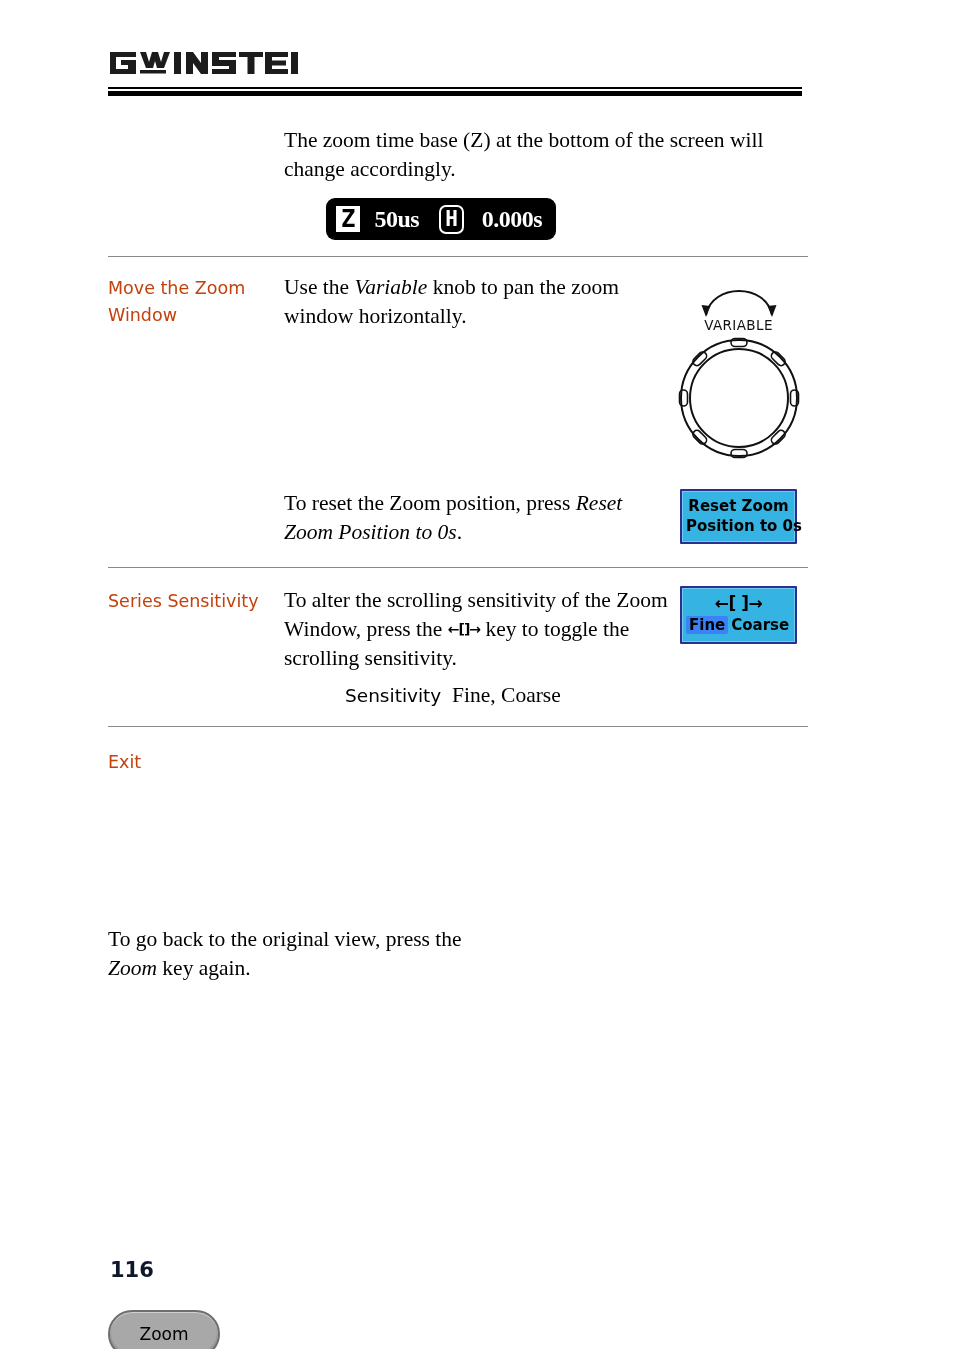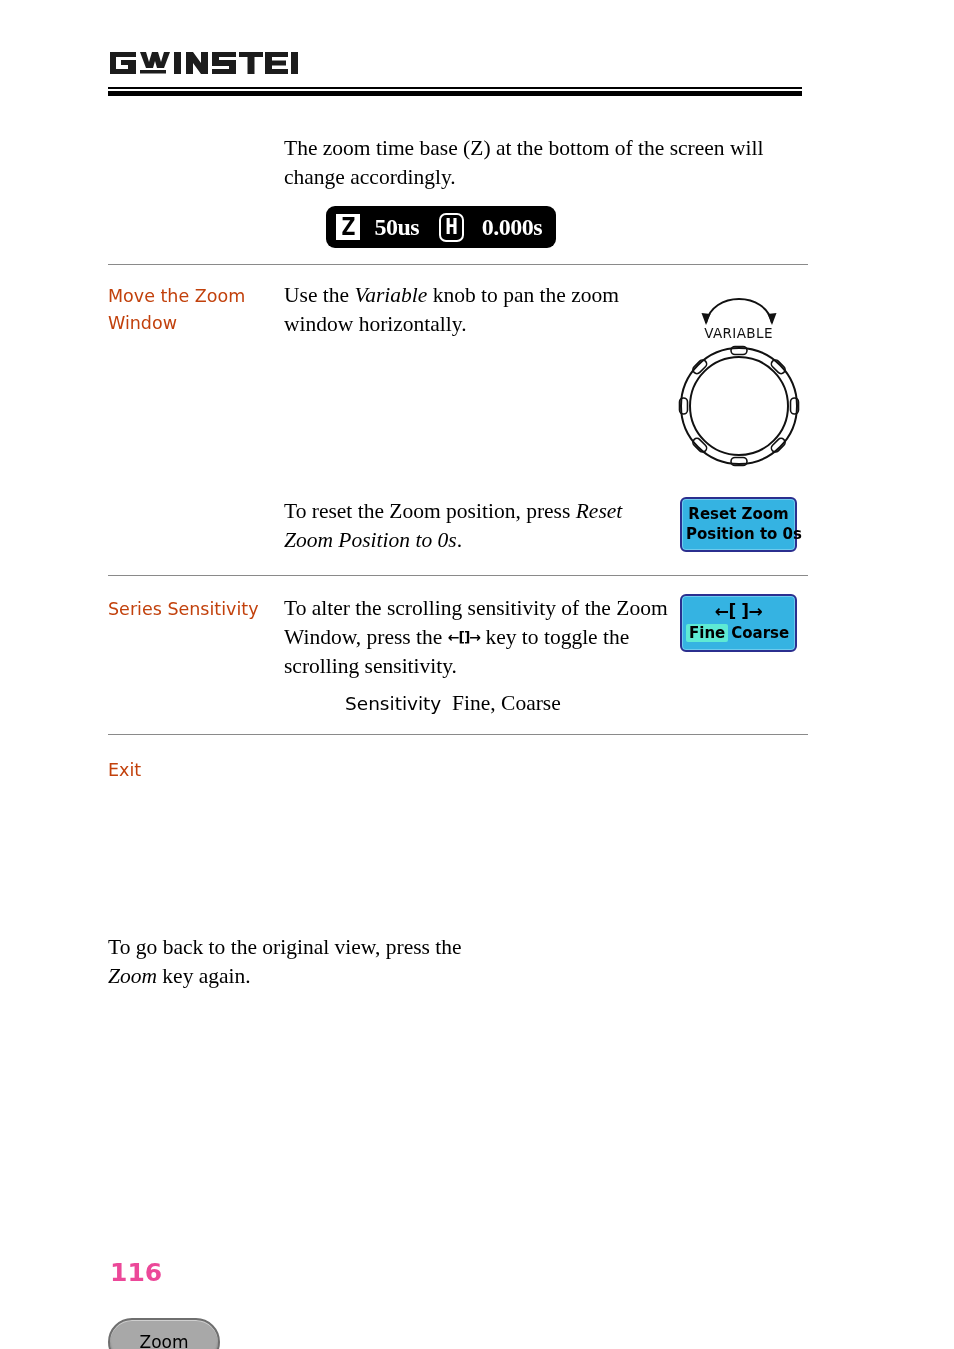"The zoom time base (Z)" div.row { margin-top: 8px -> none }
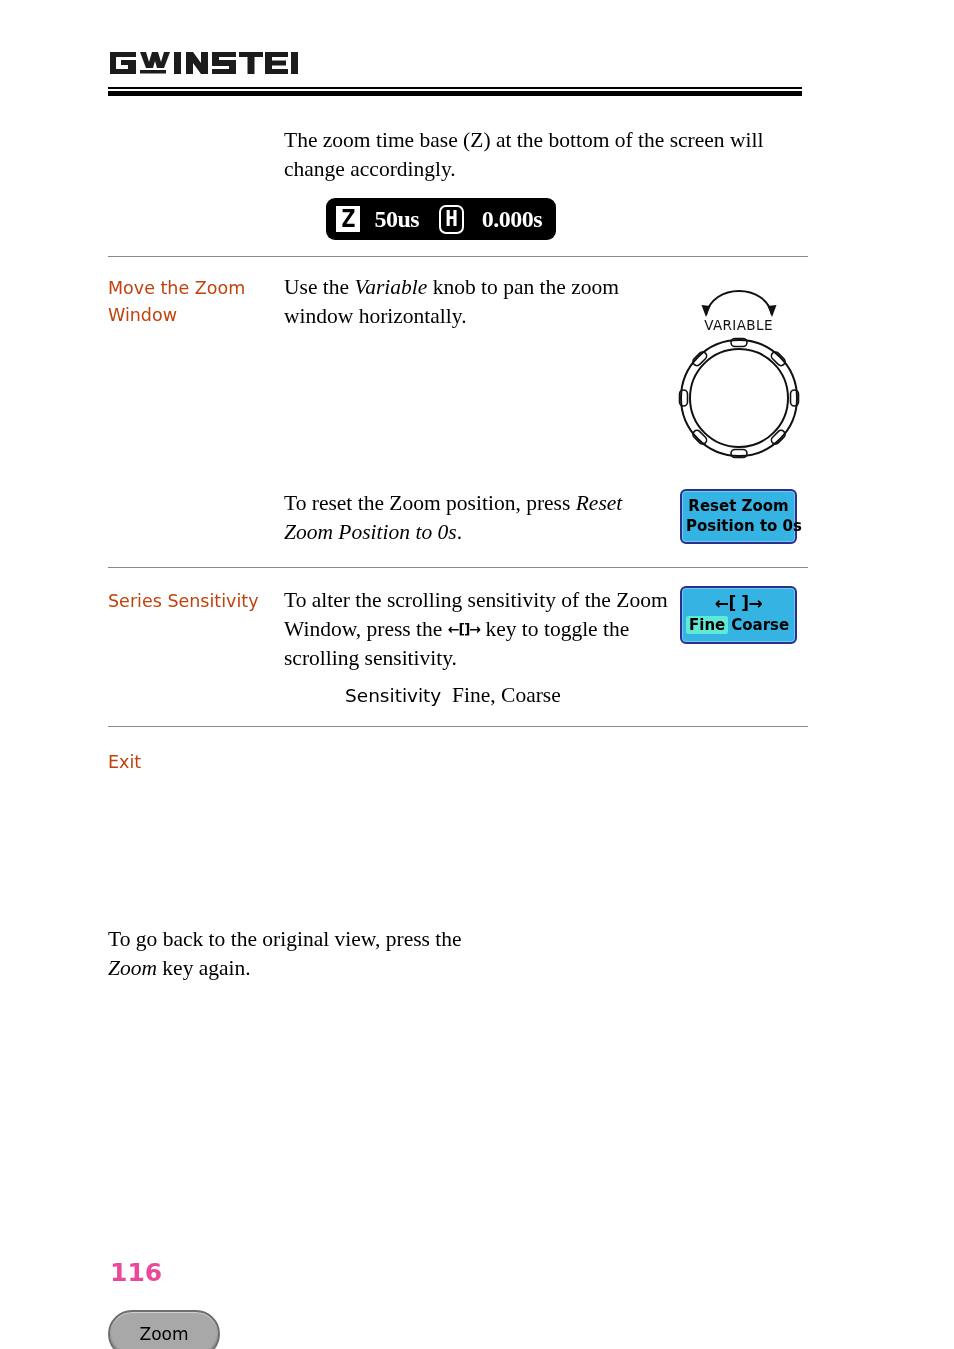"Reset Zoom" .softkey { border-radius: 6px -> 1px }
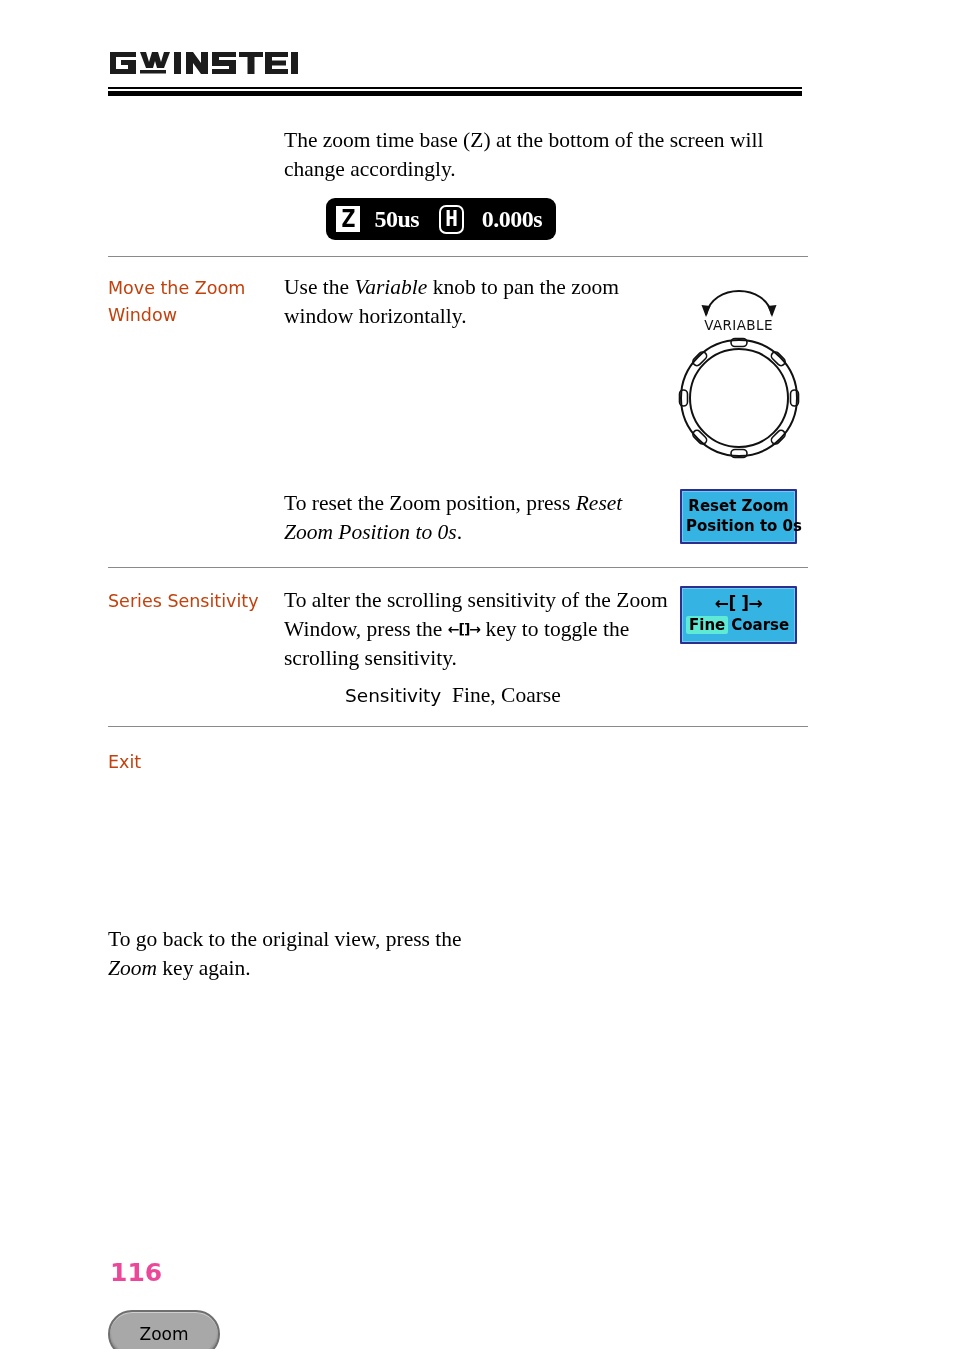"Fine" .choice-on { background: #5eead4 -> #3b82f6 }
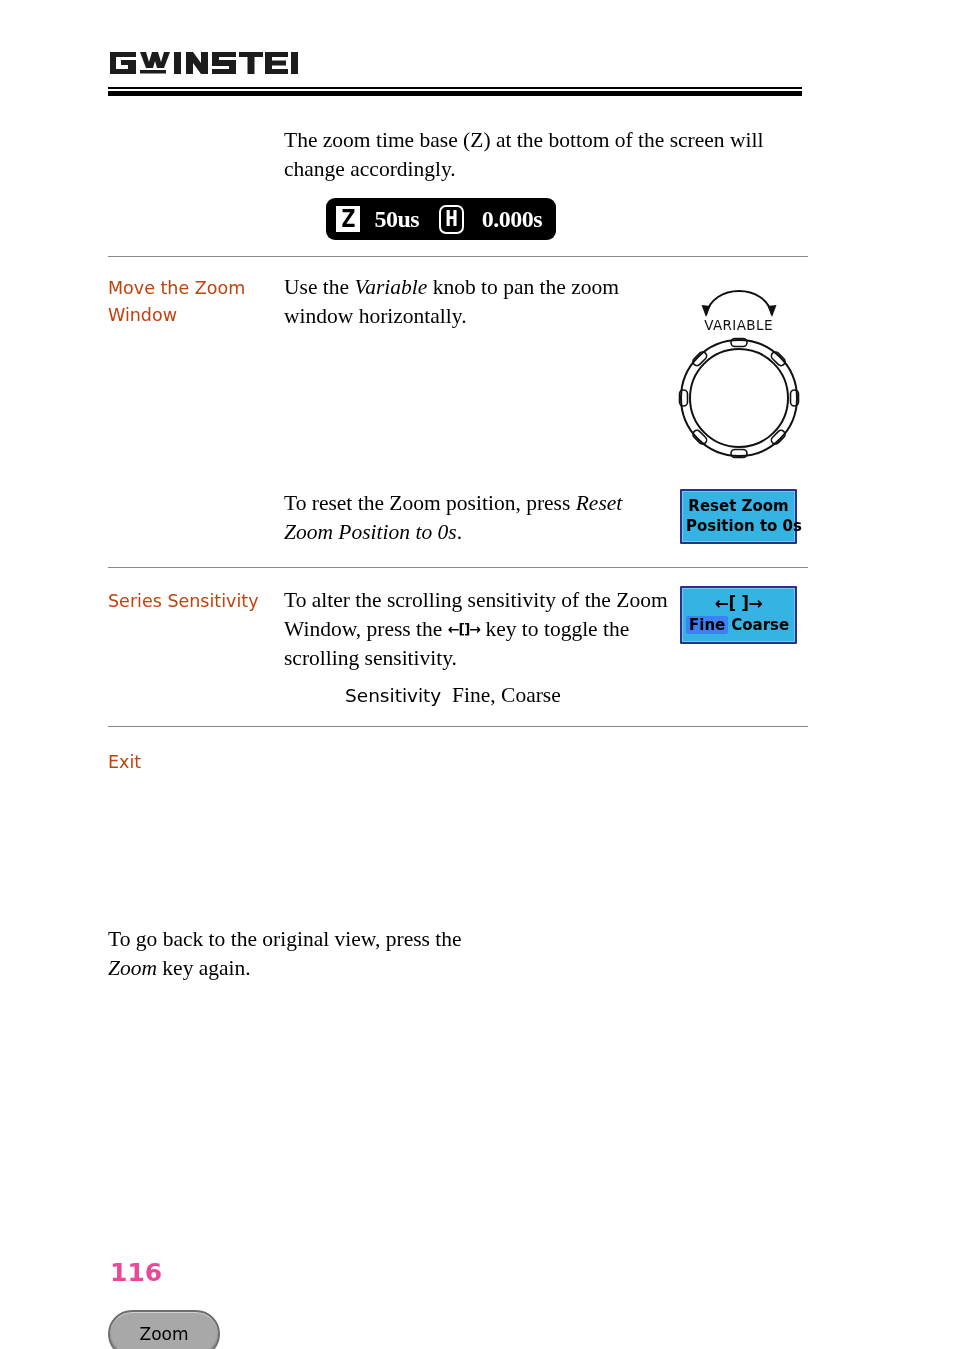"116" .page-number { color: #ec4899 -> #0f172a; font-size: 25px -> 21px }
